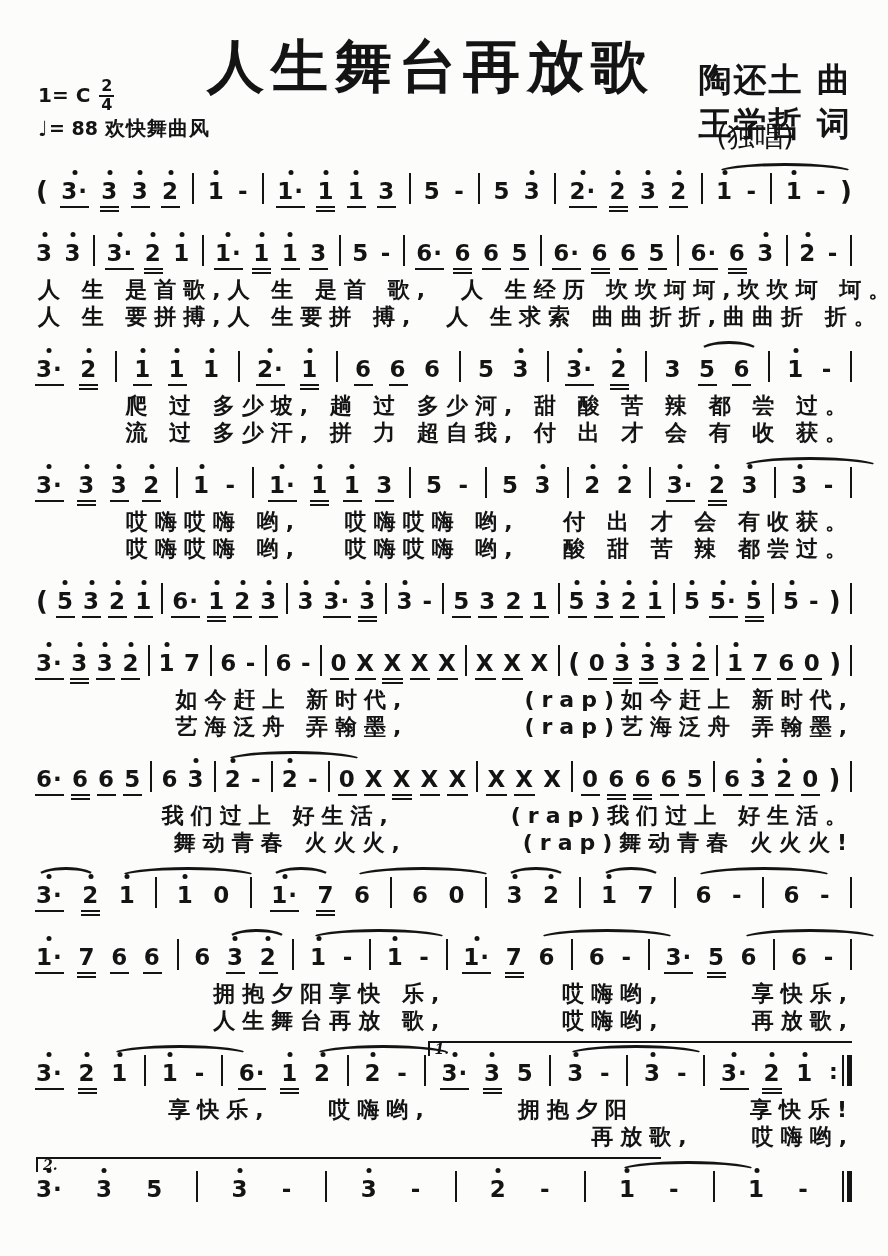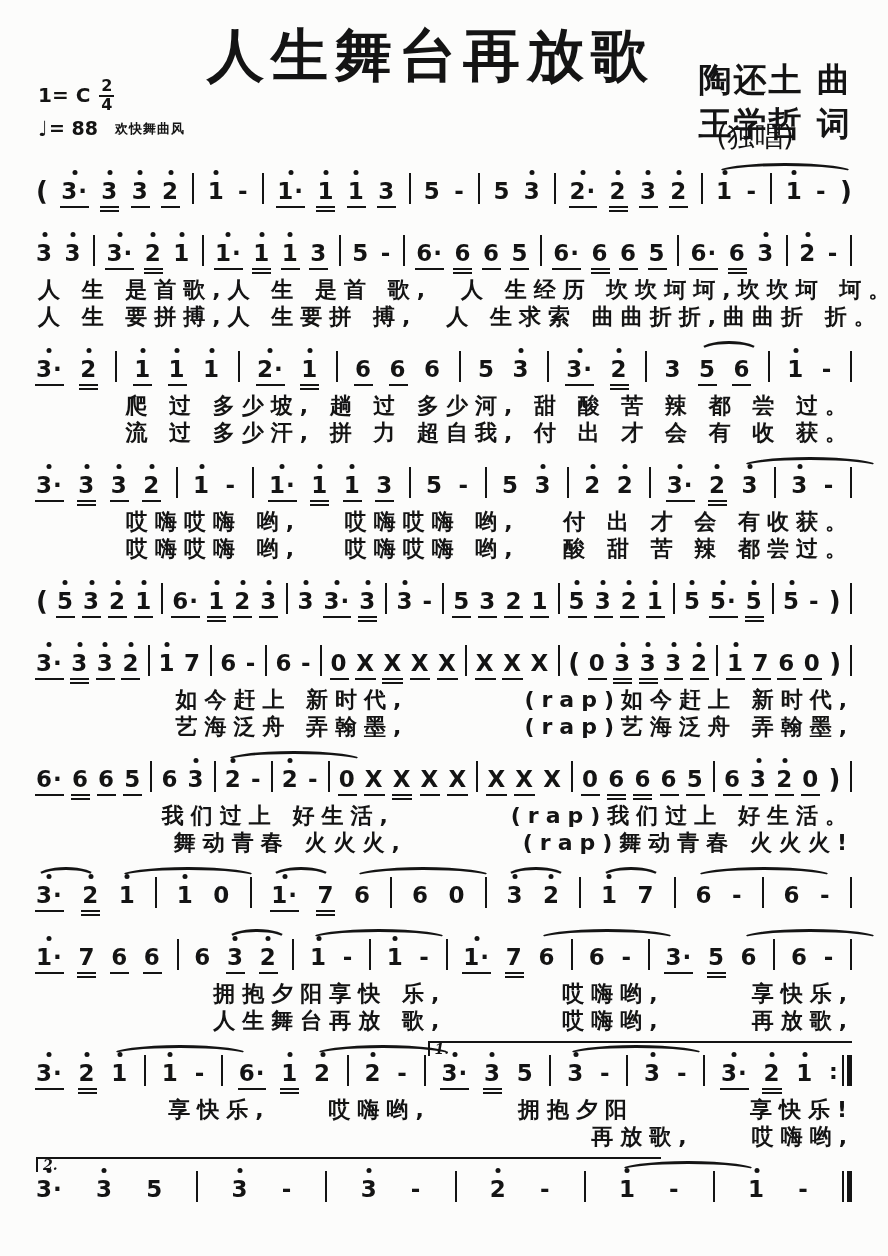"人生舞台再放歌" .title { margin: 4px -> 15px }
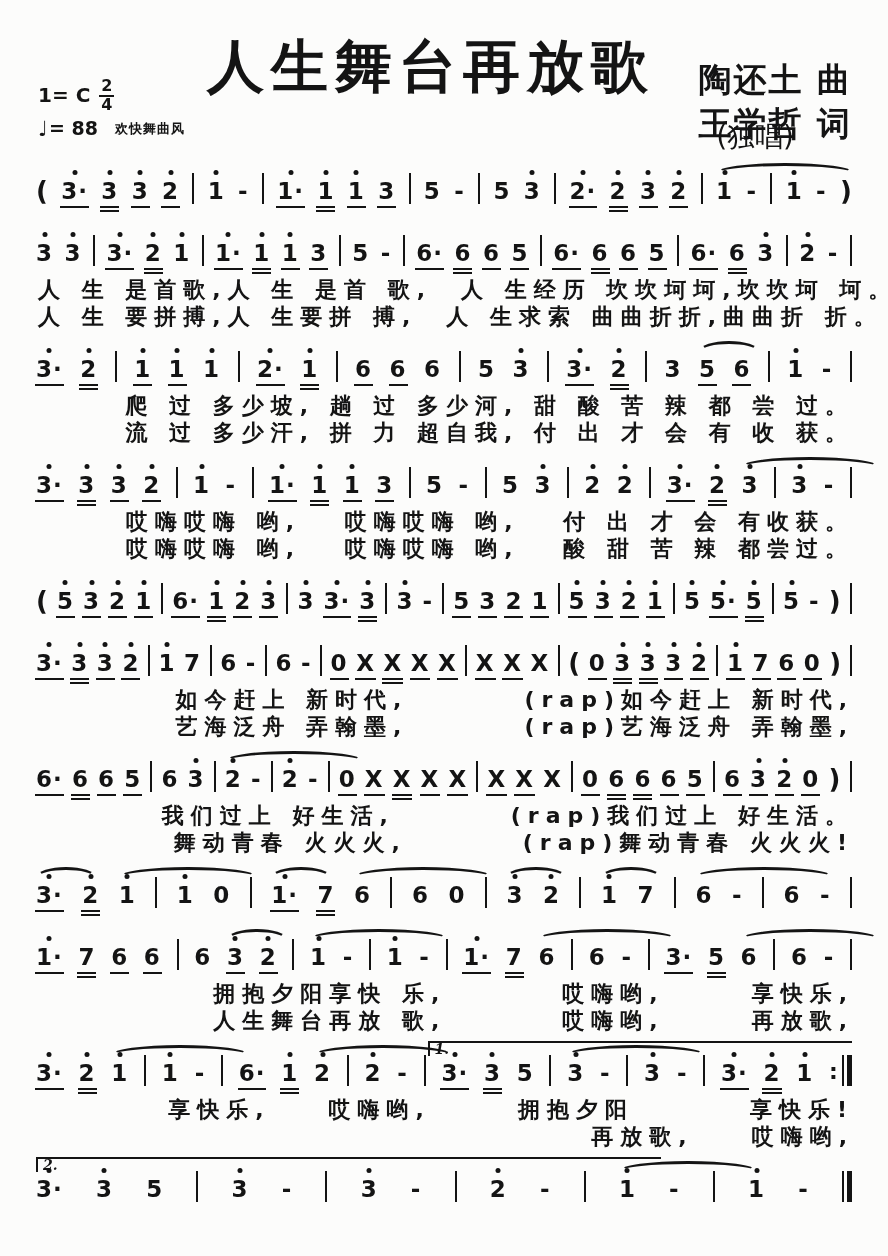"欢快舞曲风" .styletxt { font-size: 13px -> 20px; margin-left: 17px -> 7px }
